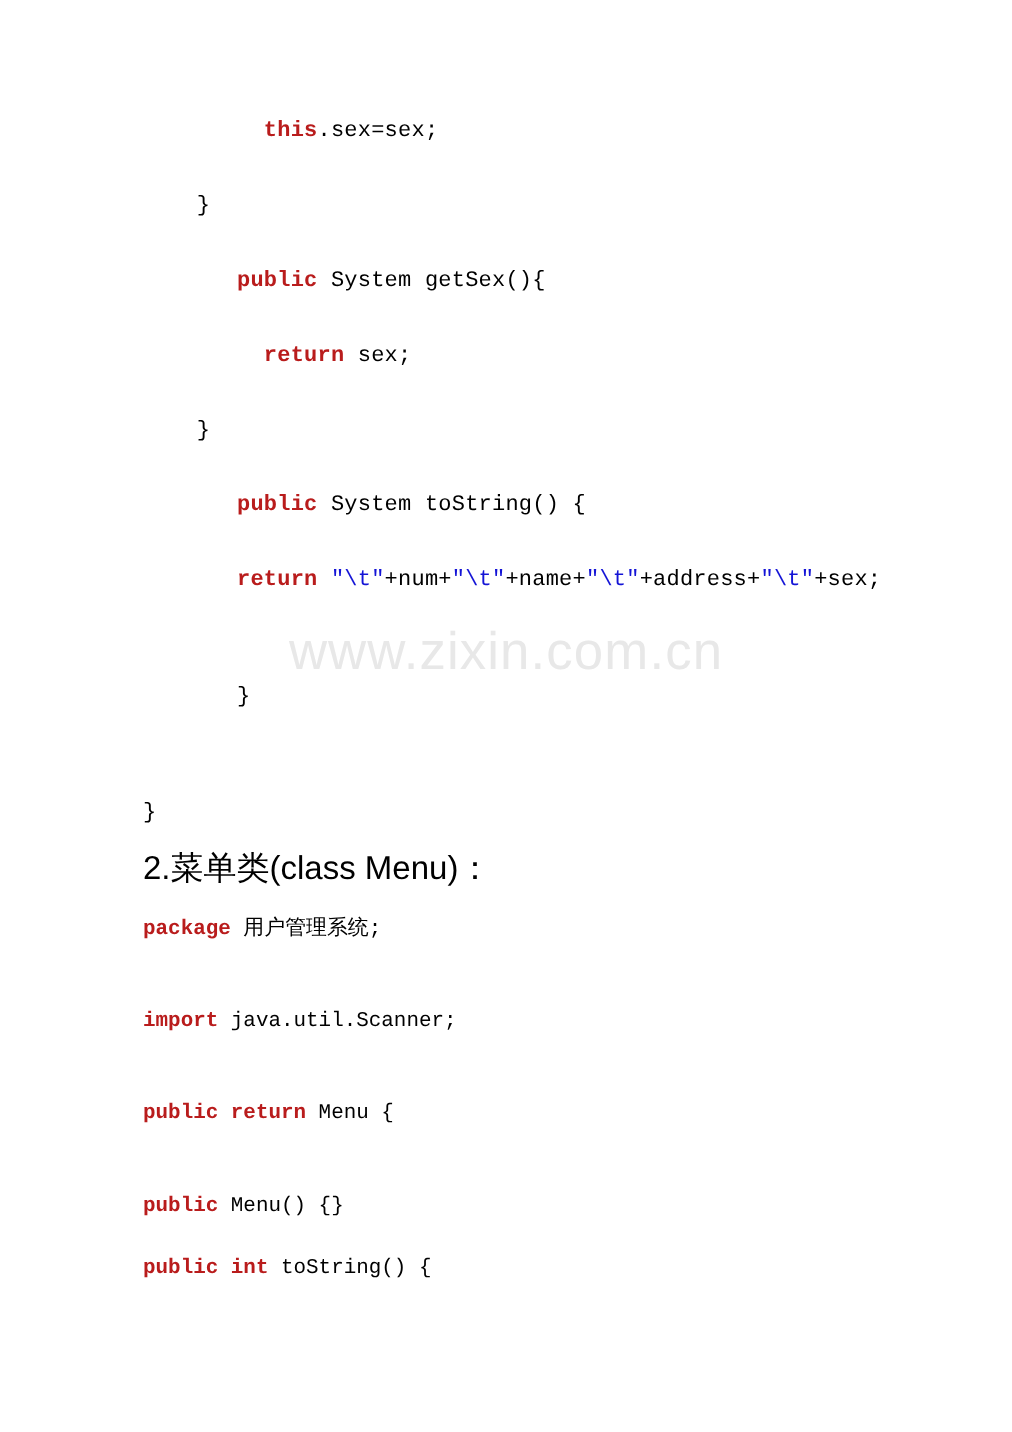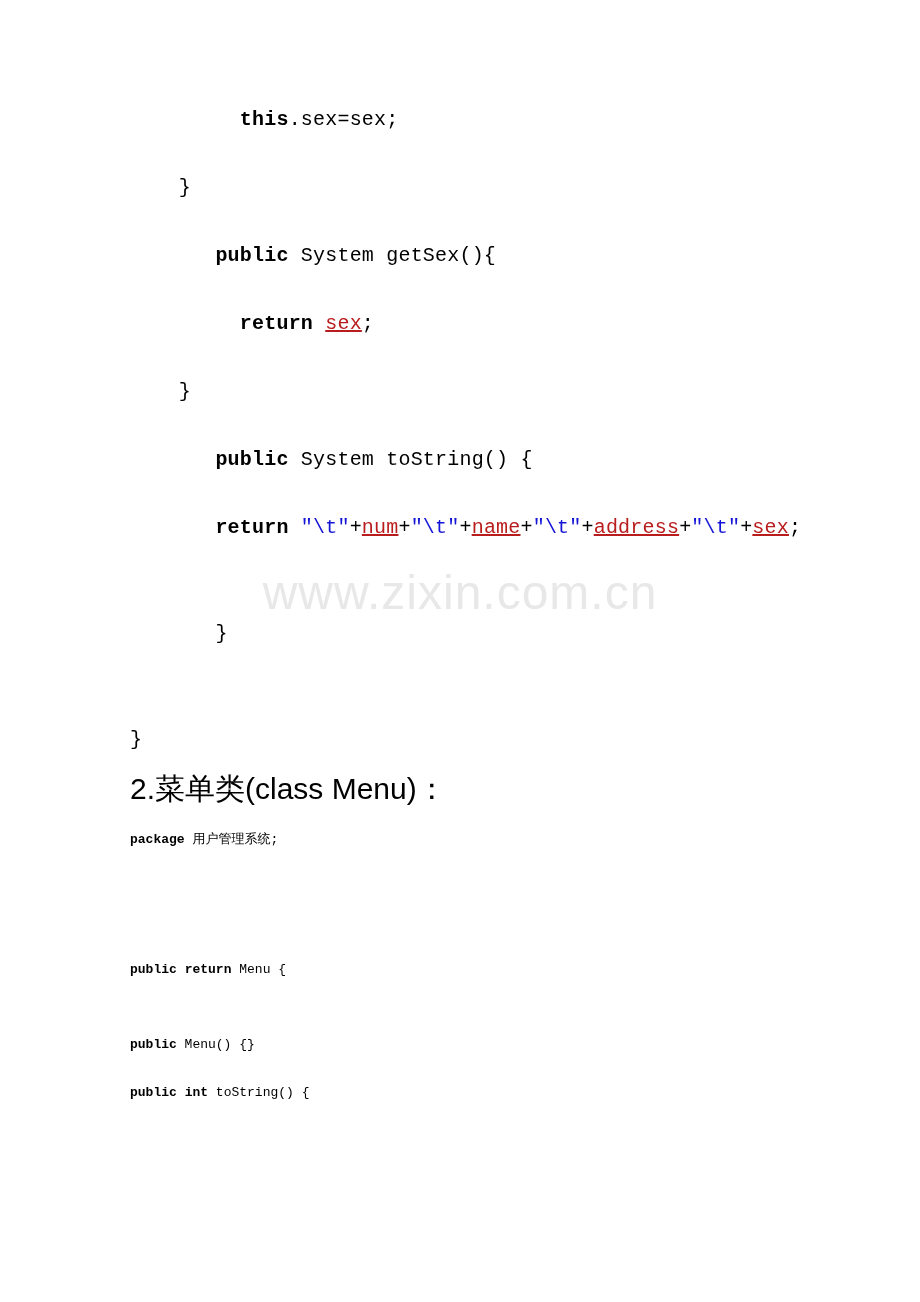"this" .kw { color: #000000 -> #b91c1c }
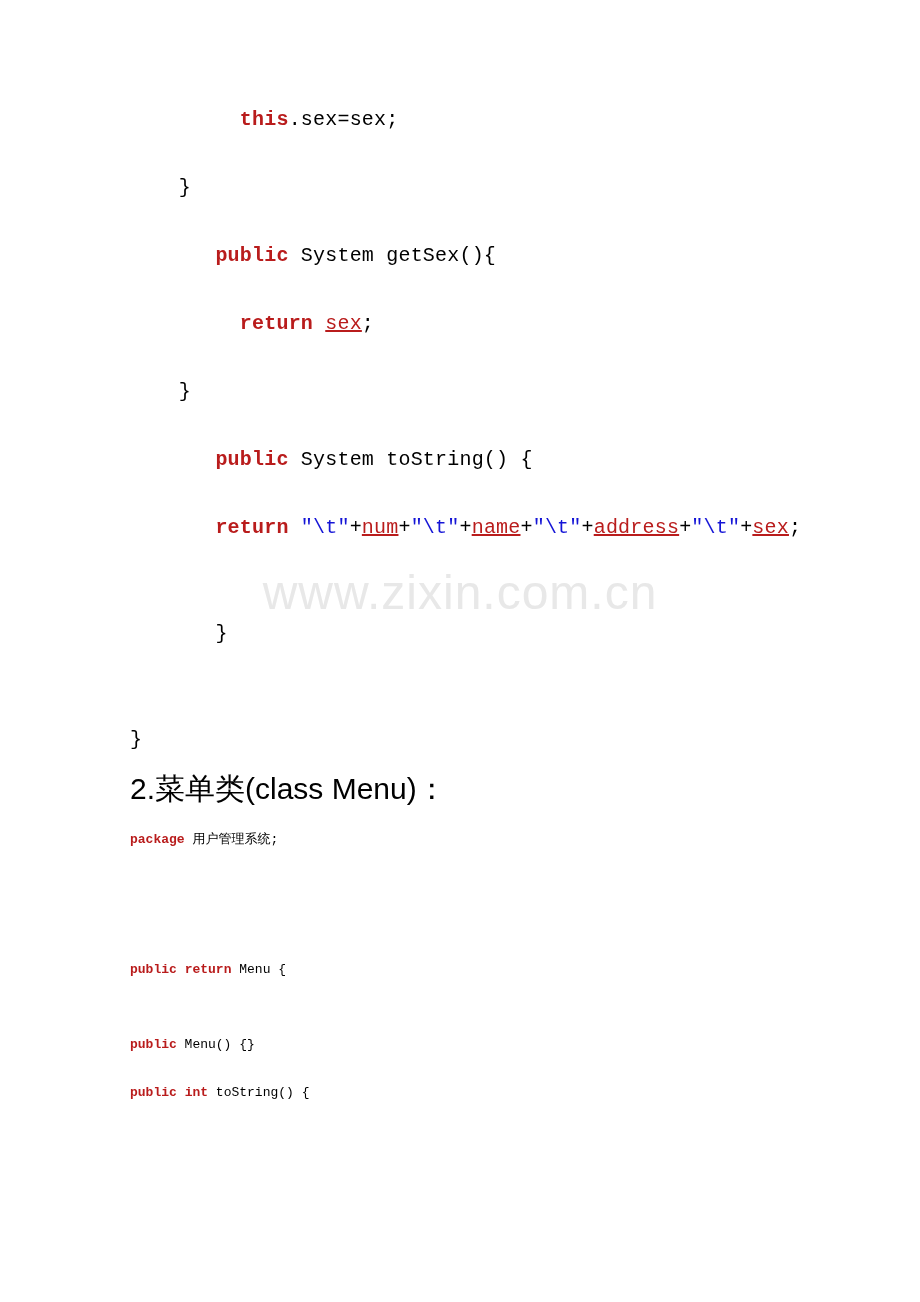"sex" .fld { color: #b91c1c -> #000000; text-decoration: underline -> none }
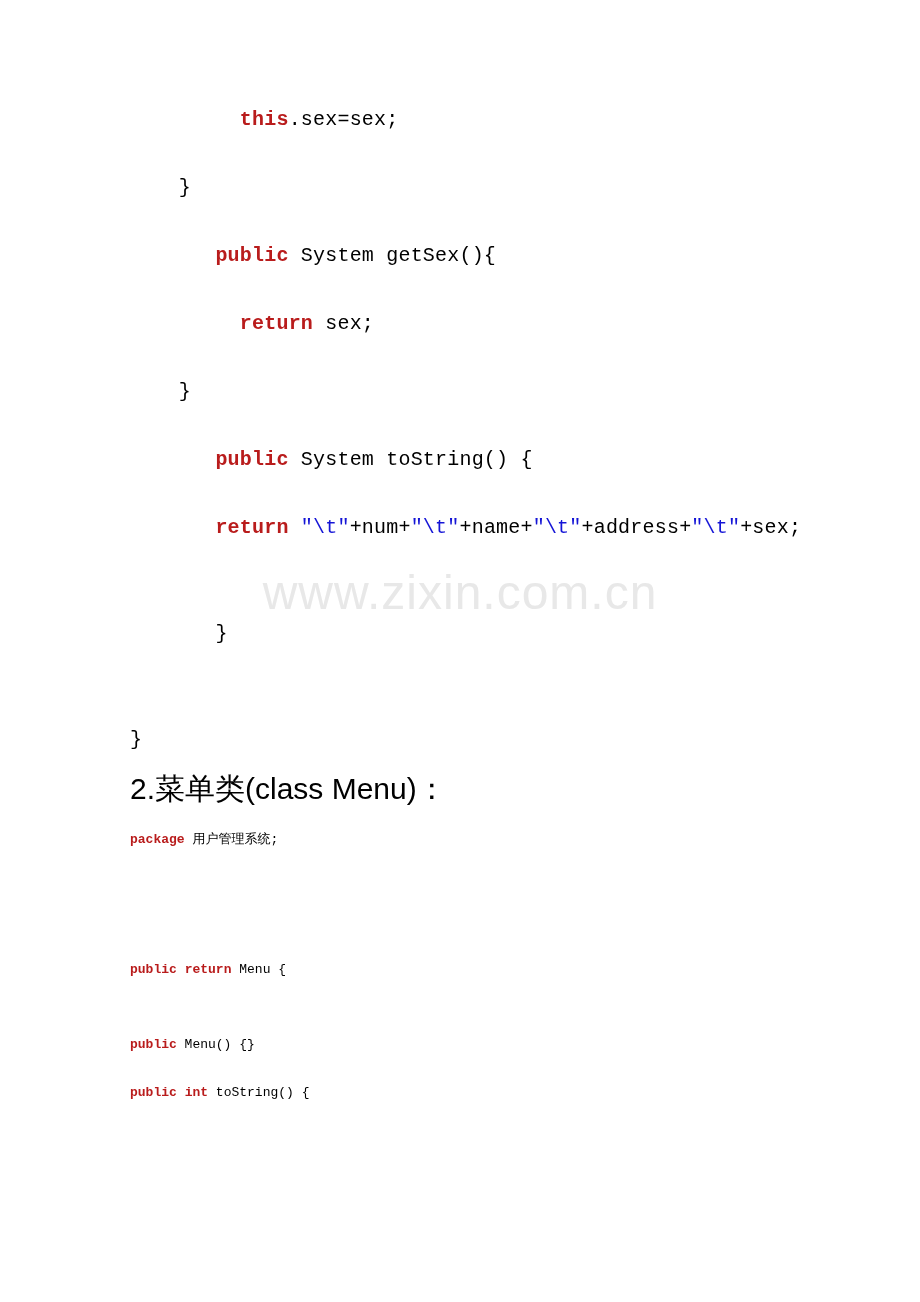"package 用户管理系统;" .pkg-line { font-size: 13px -> 19px }
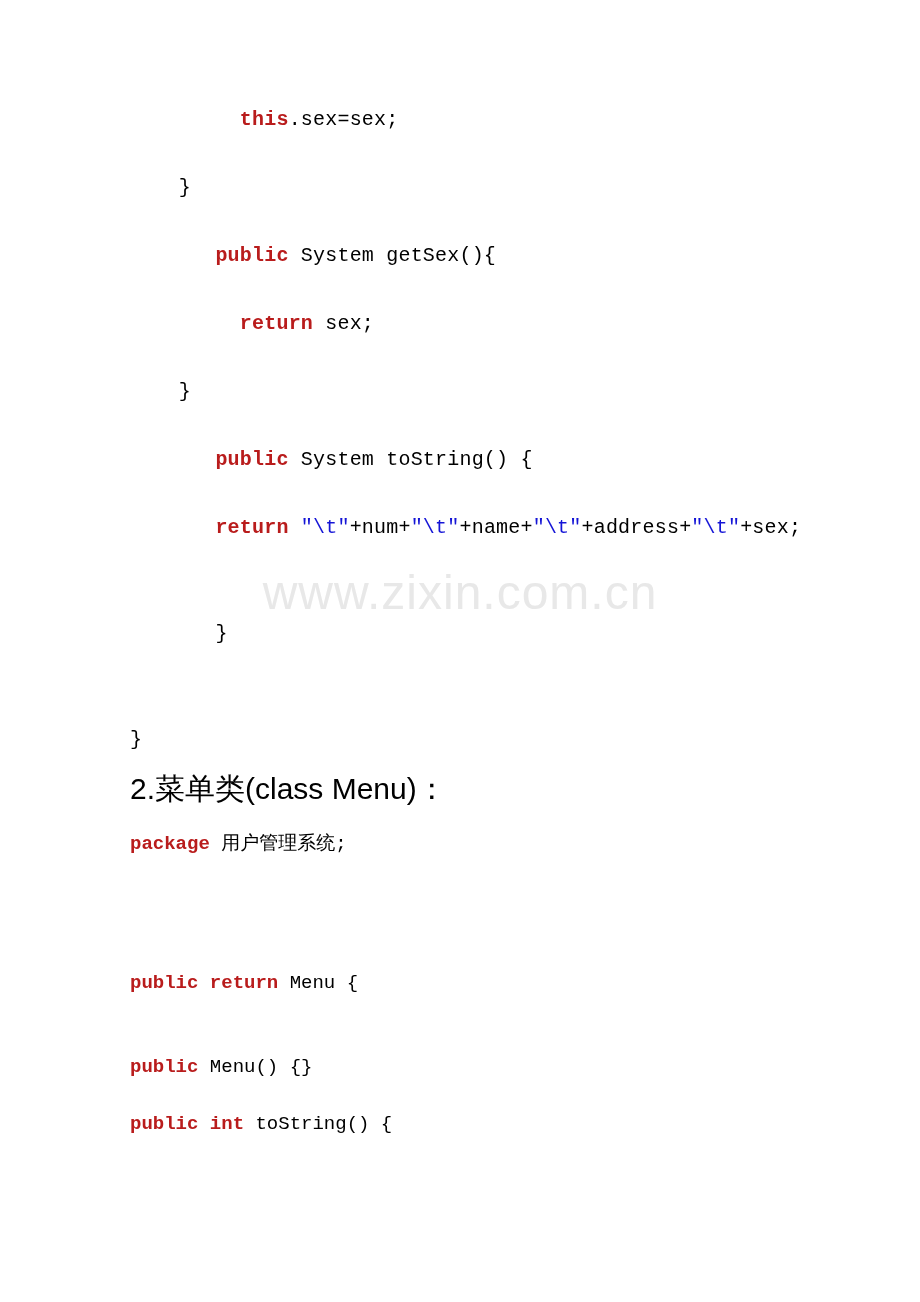"import java.util.Scanner;" div.pkg-line { html: none -> <div><span>import</span><span> java.util.Scanner;</span></div> }
